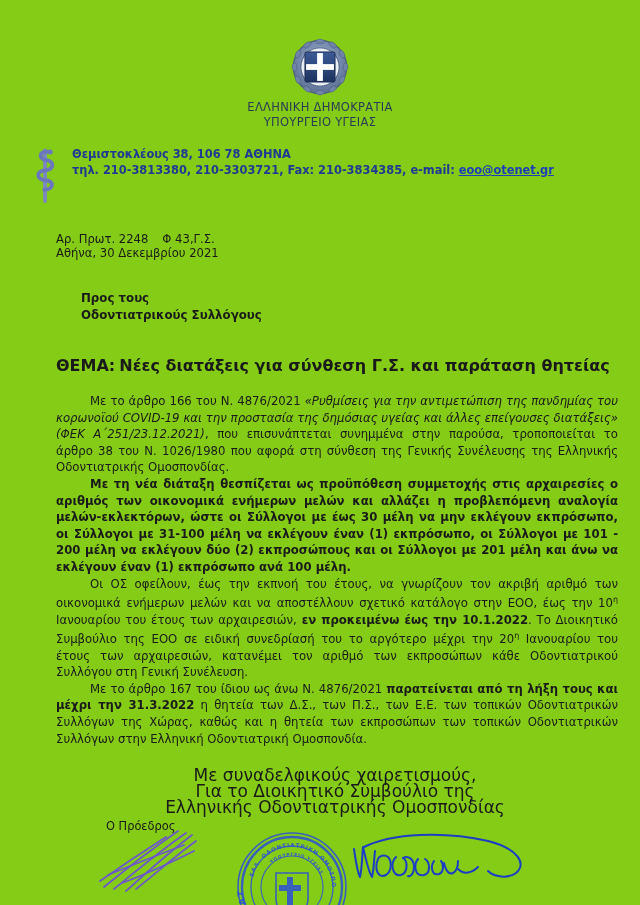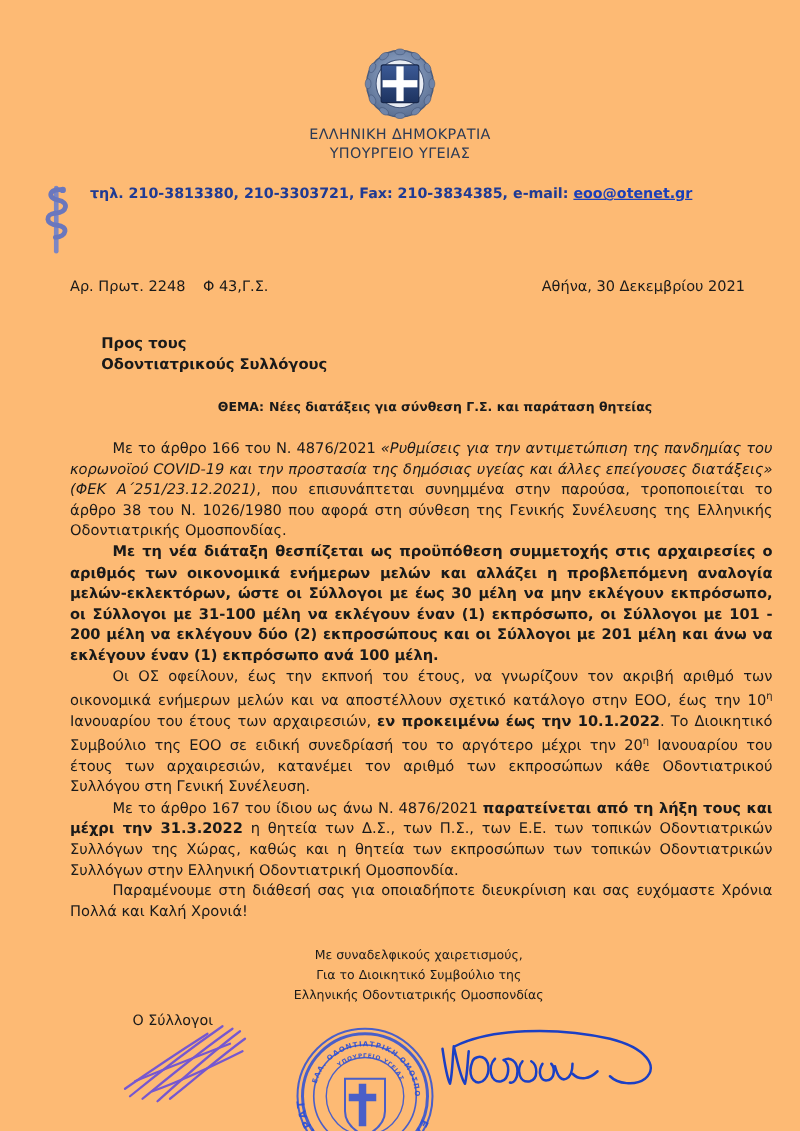"ΕΛΛΗΝΙΚΗ ΔΗΜΟΚΡΑΤΙΑ" .page { background: #fdba74 -> #84cc16 }
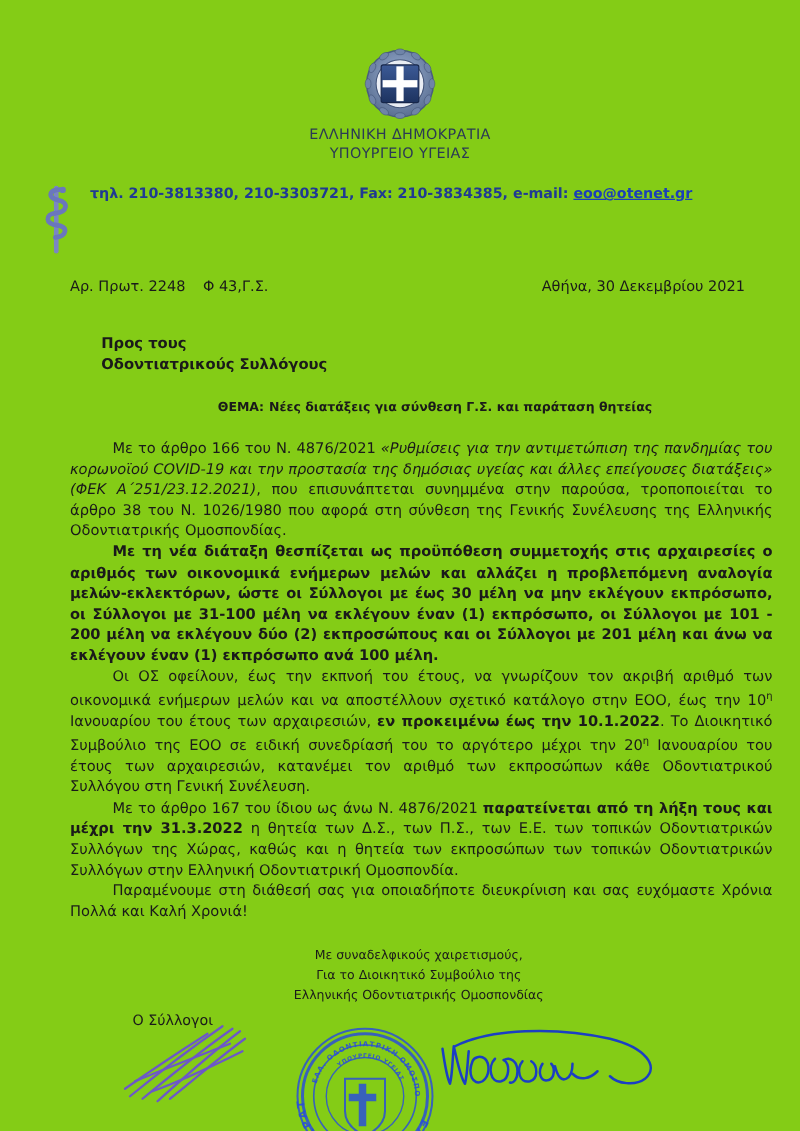"Θεμιστοκλέους 38, 106 78 ΑΘΗΝΑ" div.lh-addr { html: none -> <div>Θεμιστοκλέους 38, 106 78 ΑΘΗΝΑ</div> }
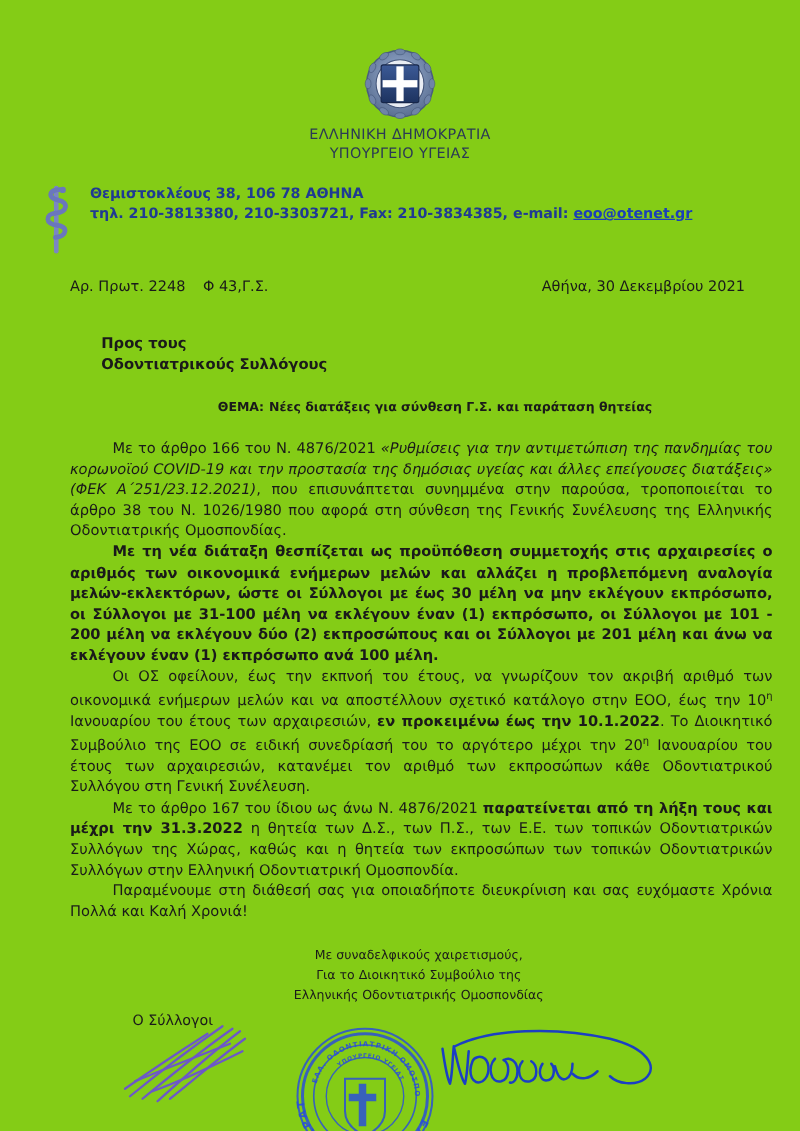"Αρ. Πρωτ. 2248 Φ 43,Γ.Σ." .meta { flex-direction: none -> column; justify-content: space-between -> none; margin-top: 18px -> 28px }
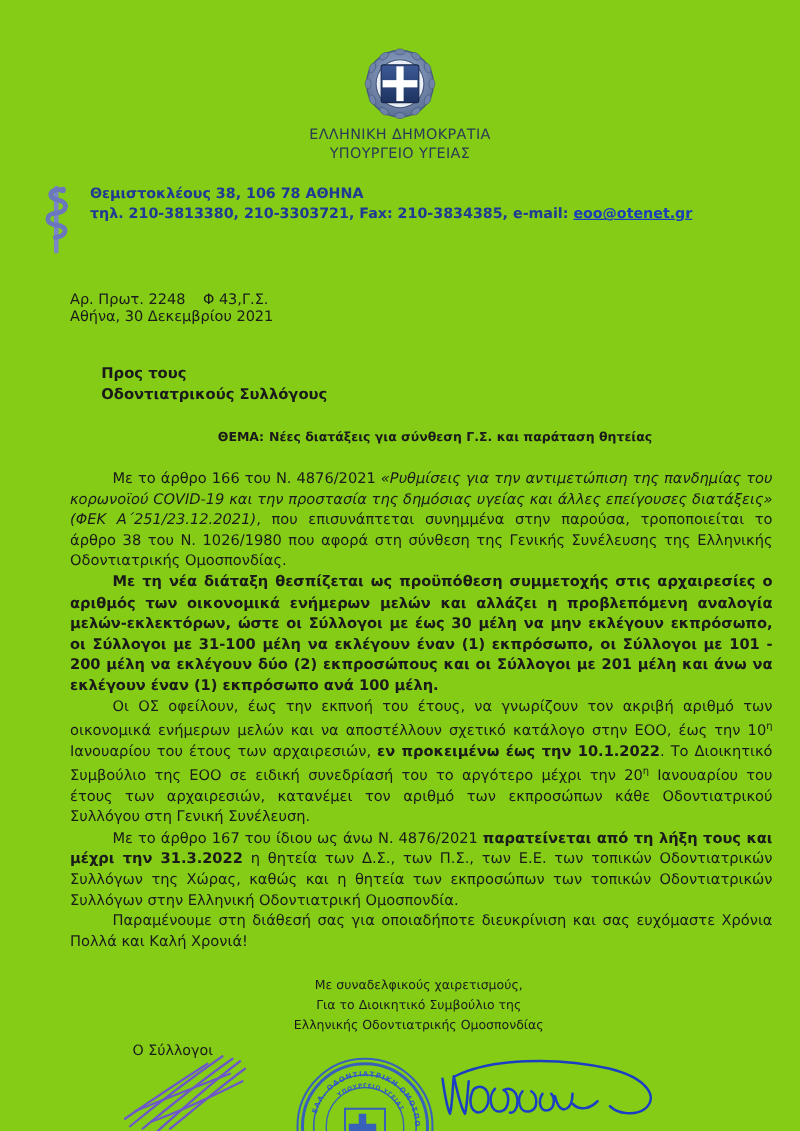"ΘΕΜΑ: Νέες διατάξεις για σύνθεση" .subject { font-size: 10px -> 16px; margin-top: 21px -> 32px; text-align: center -> none }
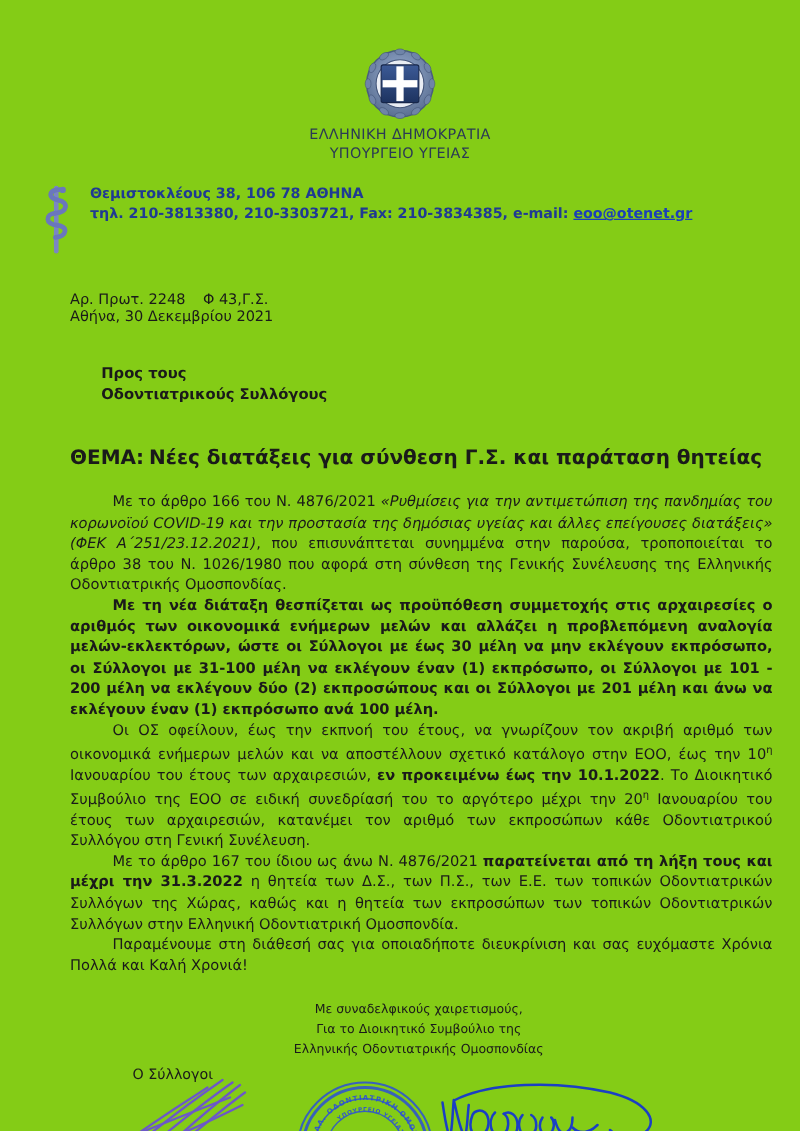"Παραμένουμε στη διάθεσή σας για" p { html: <p>Παραμένουμε στη διάθεσή σας για οποιαδήποτε διευκρίνιση και σας ευχόμαστε Χρόνια Πολλά και Καλή Χρονιά!</p> -> none }
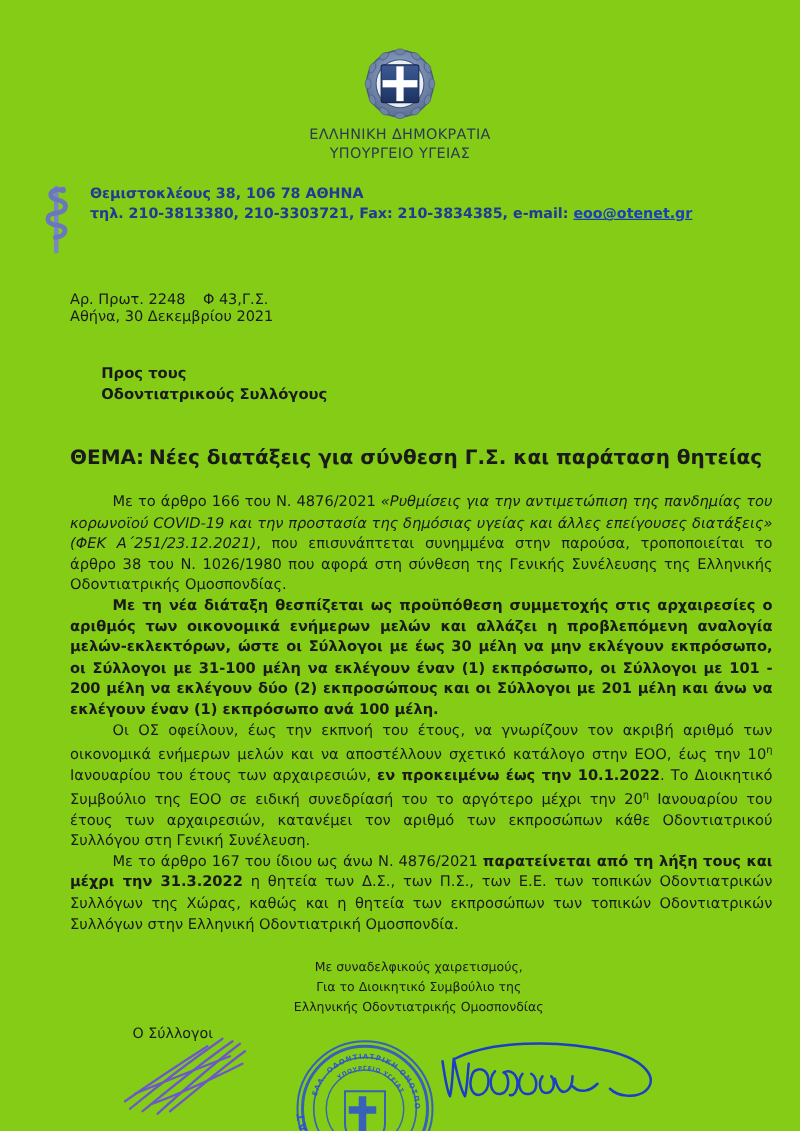"Με συναδελφικούς χαιρετισμούς," .closing { font-size: 10px -> 17px }
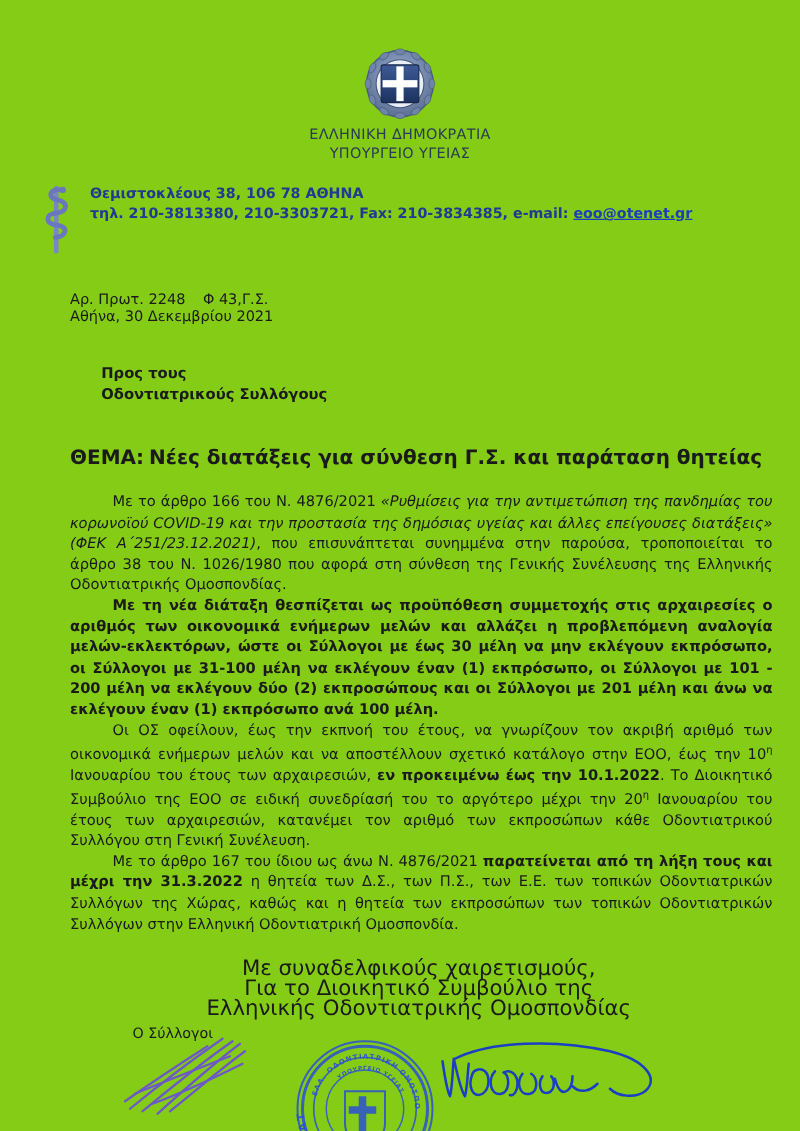"Ο Σύλλογοι" span.role { text: Σύλλογοι -> Πρόεδρος }
